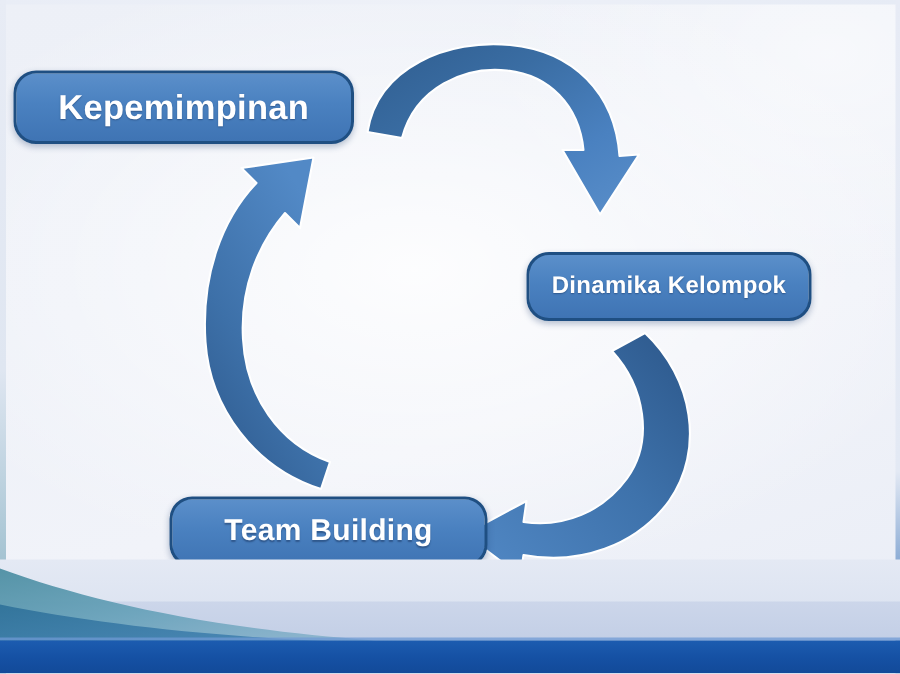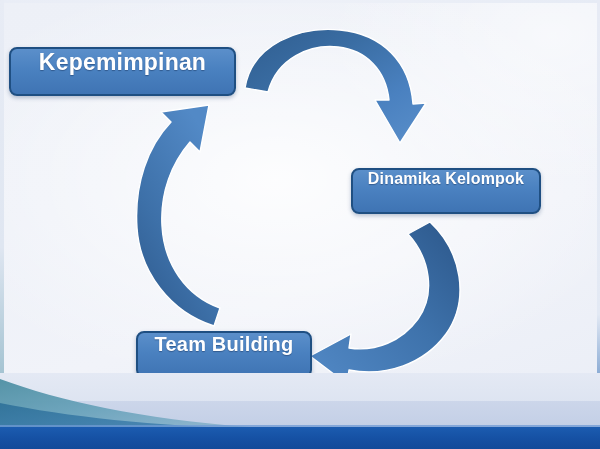"Kepemimpinan" .node { align-items: flex-start -> center; border-radius: 8px -> 15px }
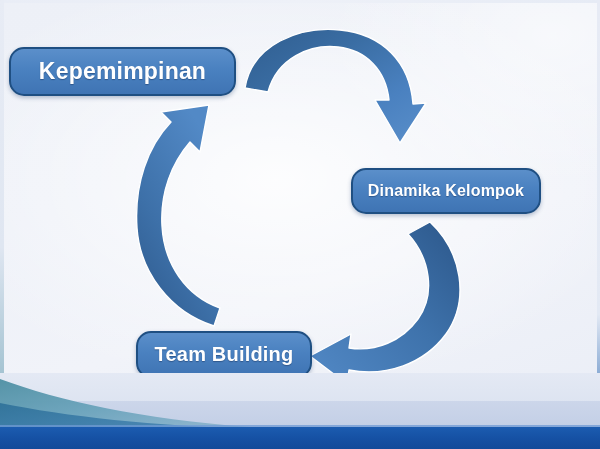"Team Building" .node.team { left: 136px -> 113px; width: 176px -> 212px }
